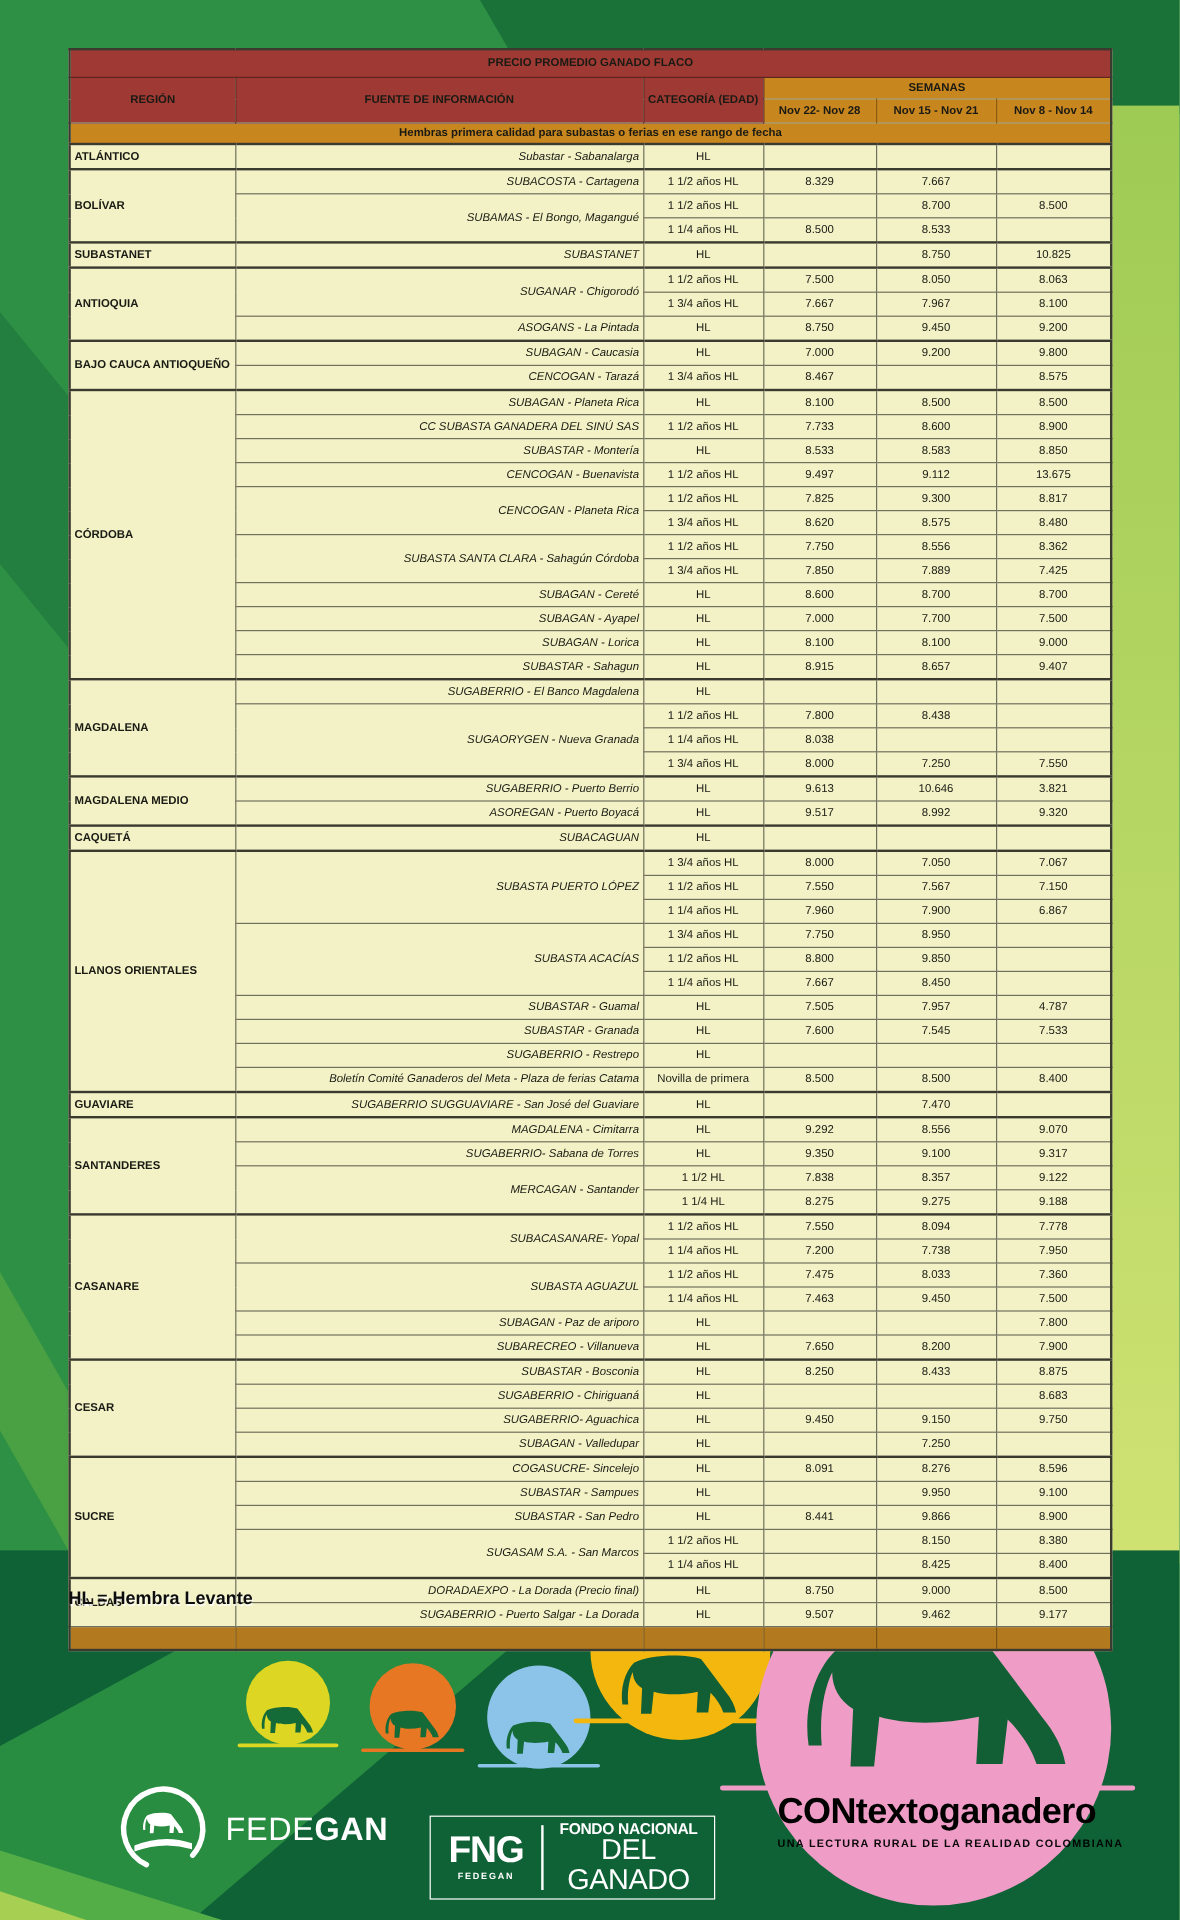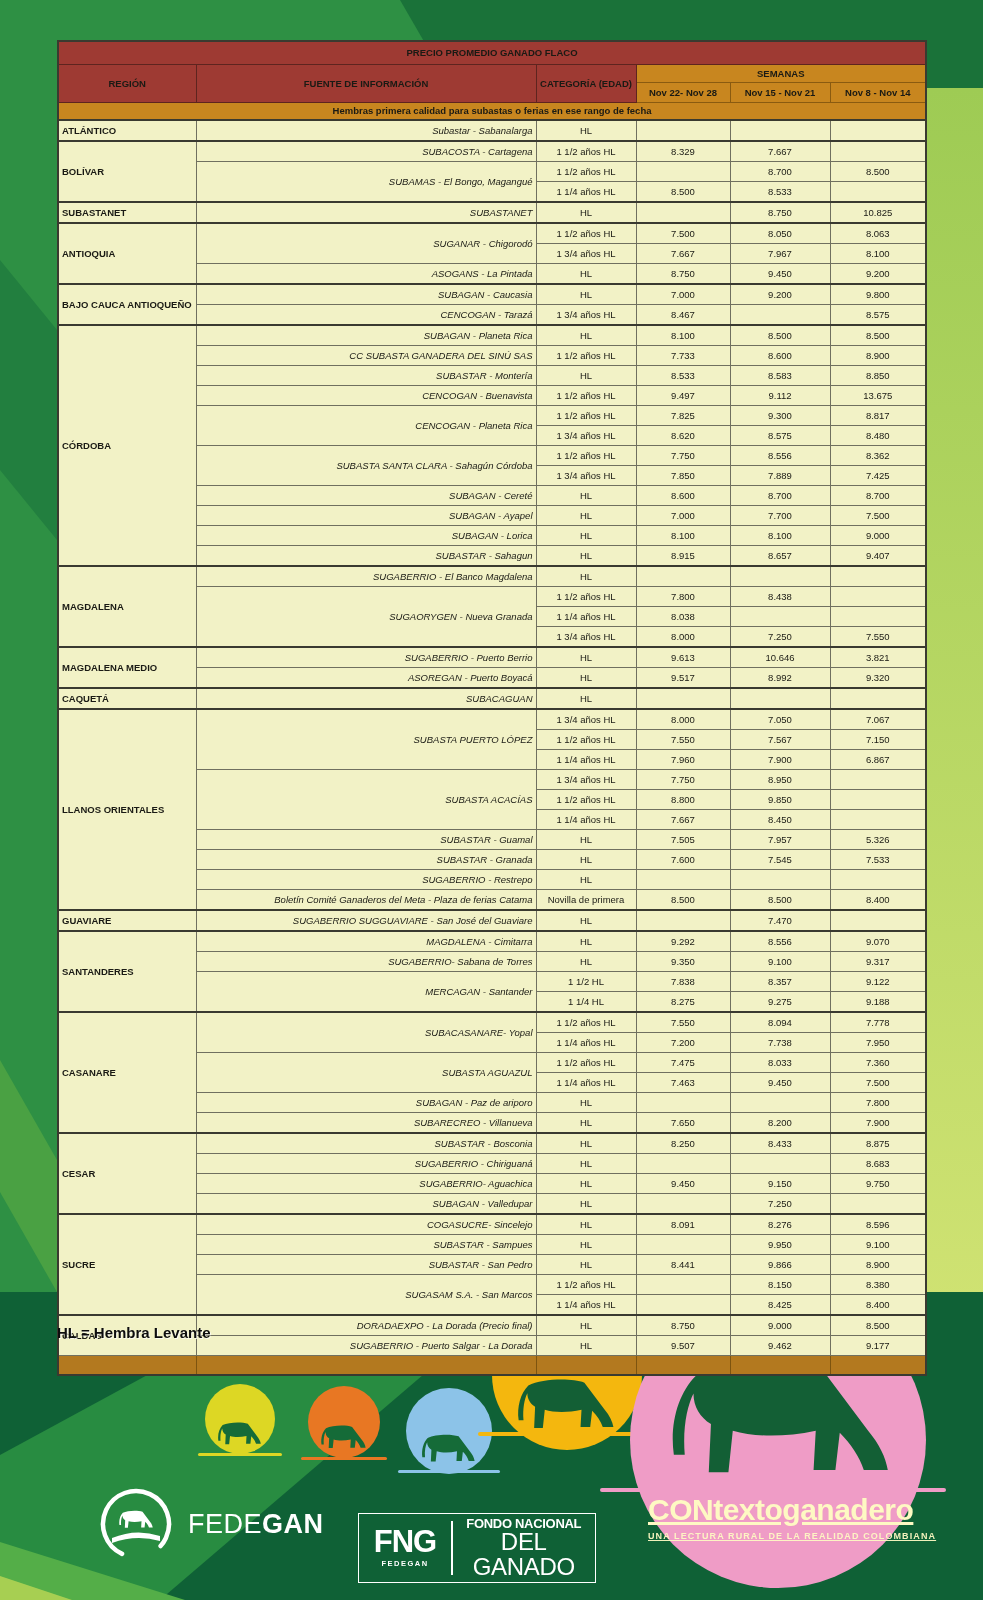"5.326" td.c-num { text: 5.326 -> 4.787 }
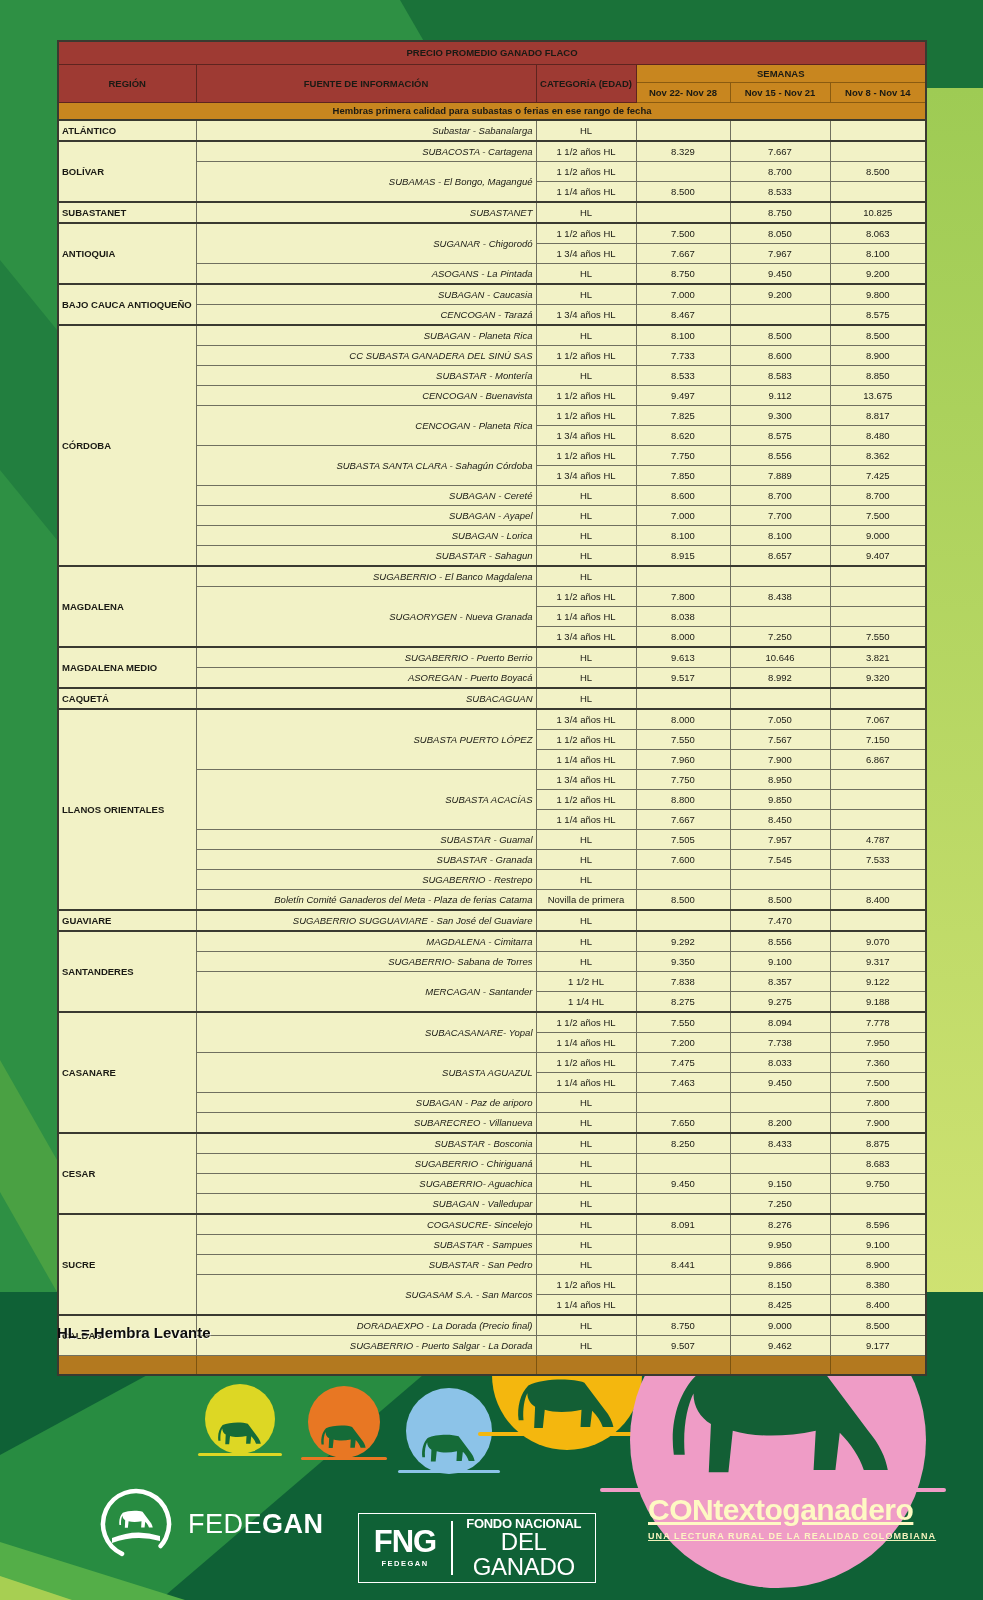"CONtextoganadero" .contexto { color: #fef9c3 -> #000000; text-decoration: underline -> none }
